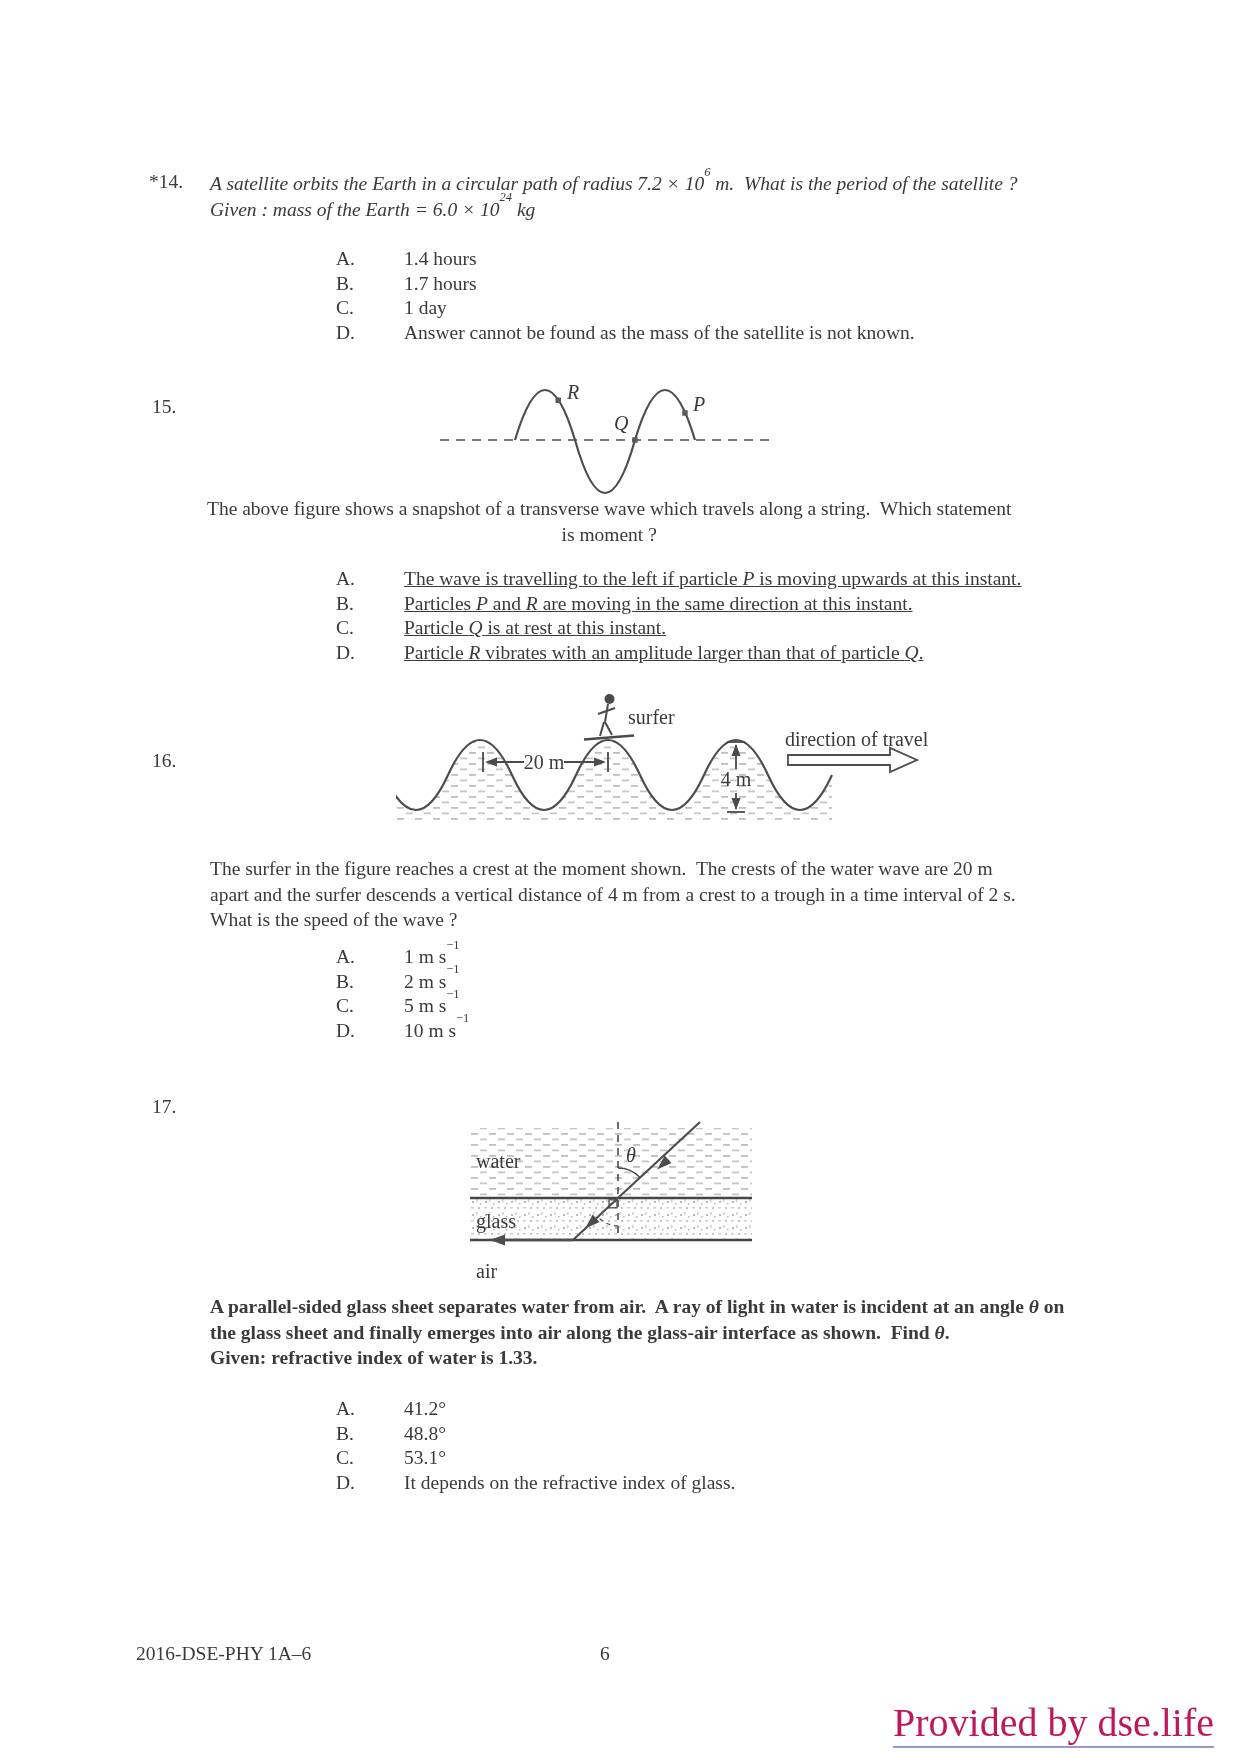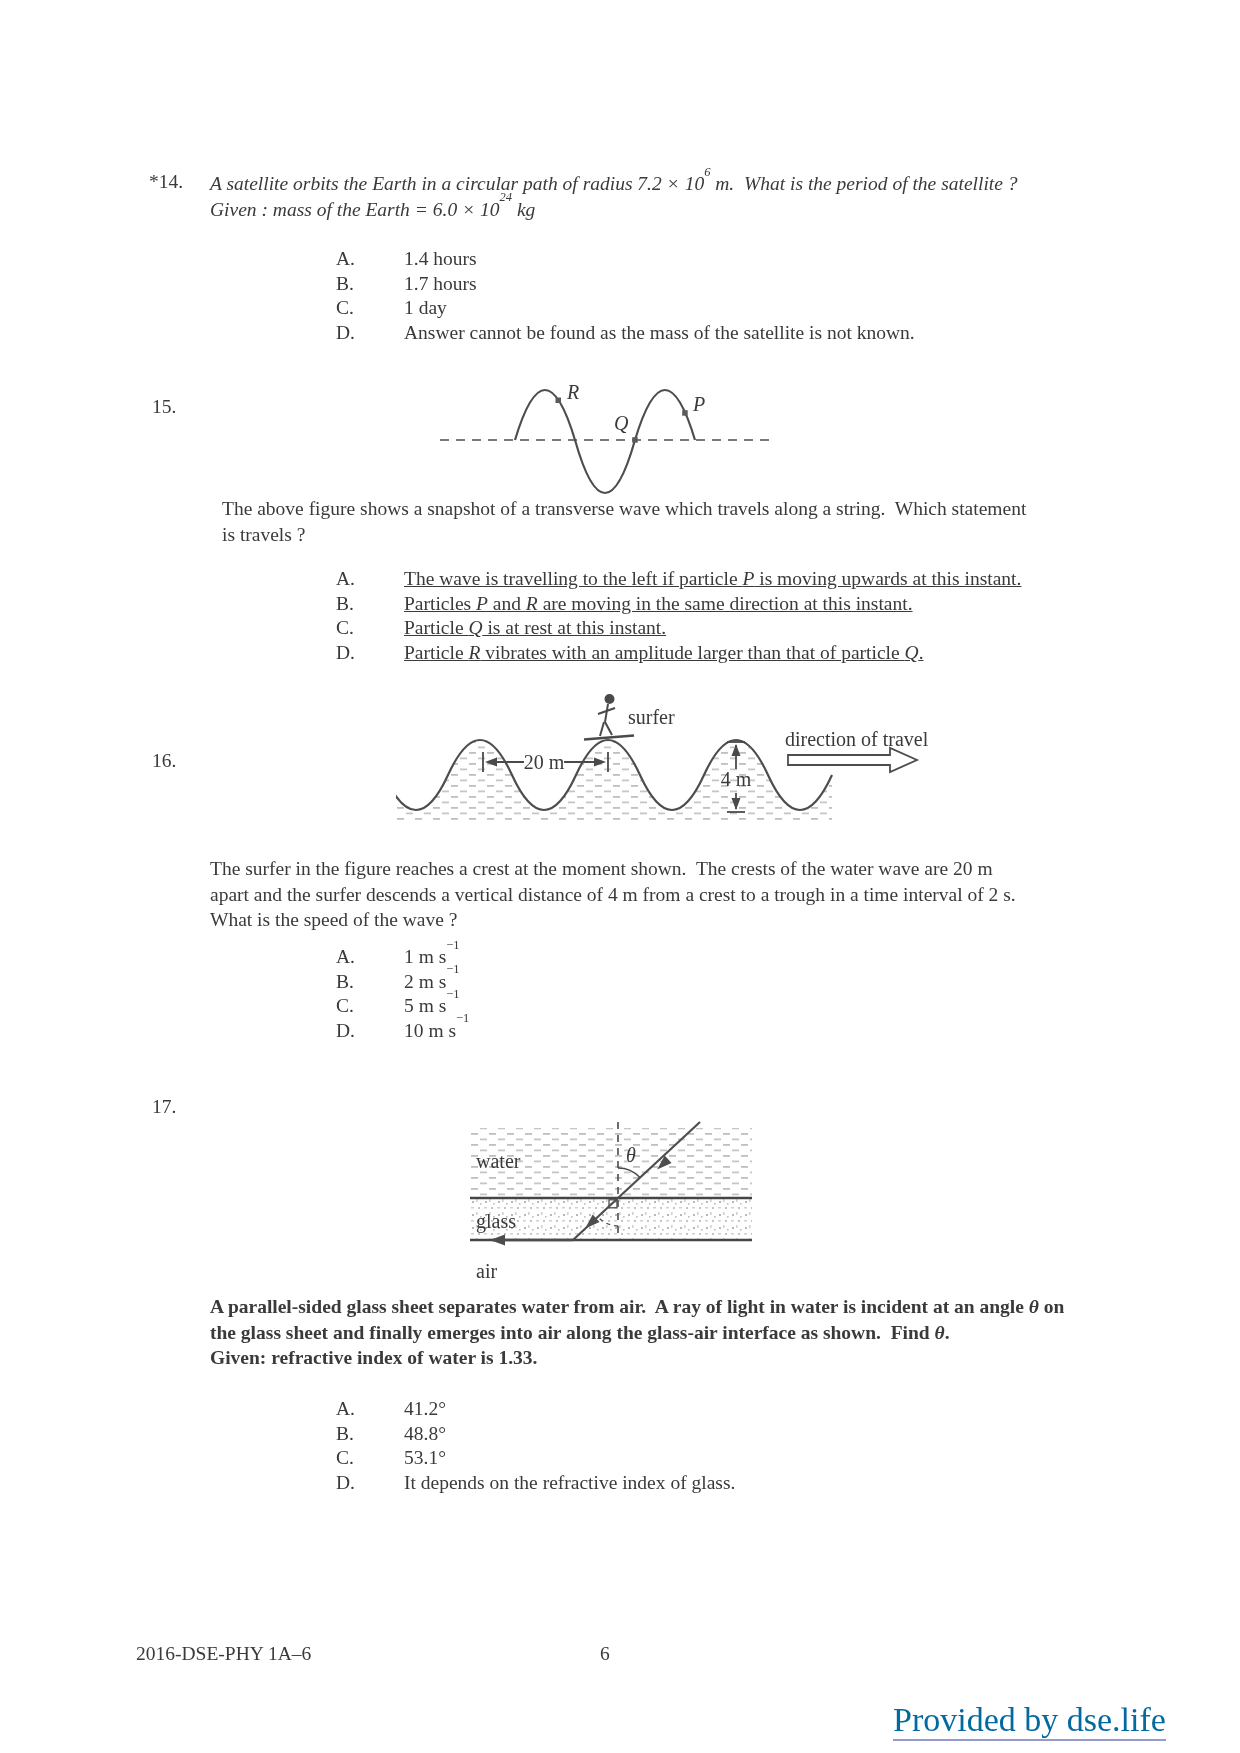"The above figure shows a" div.abs { left: 222px -> 207px; text-align: none -> center }
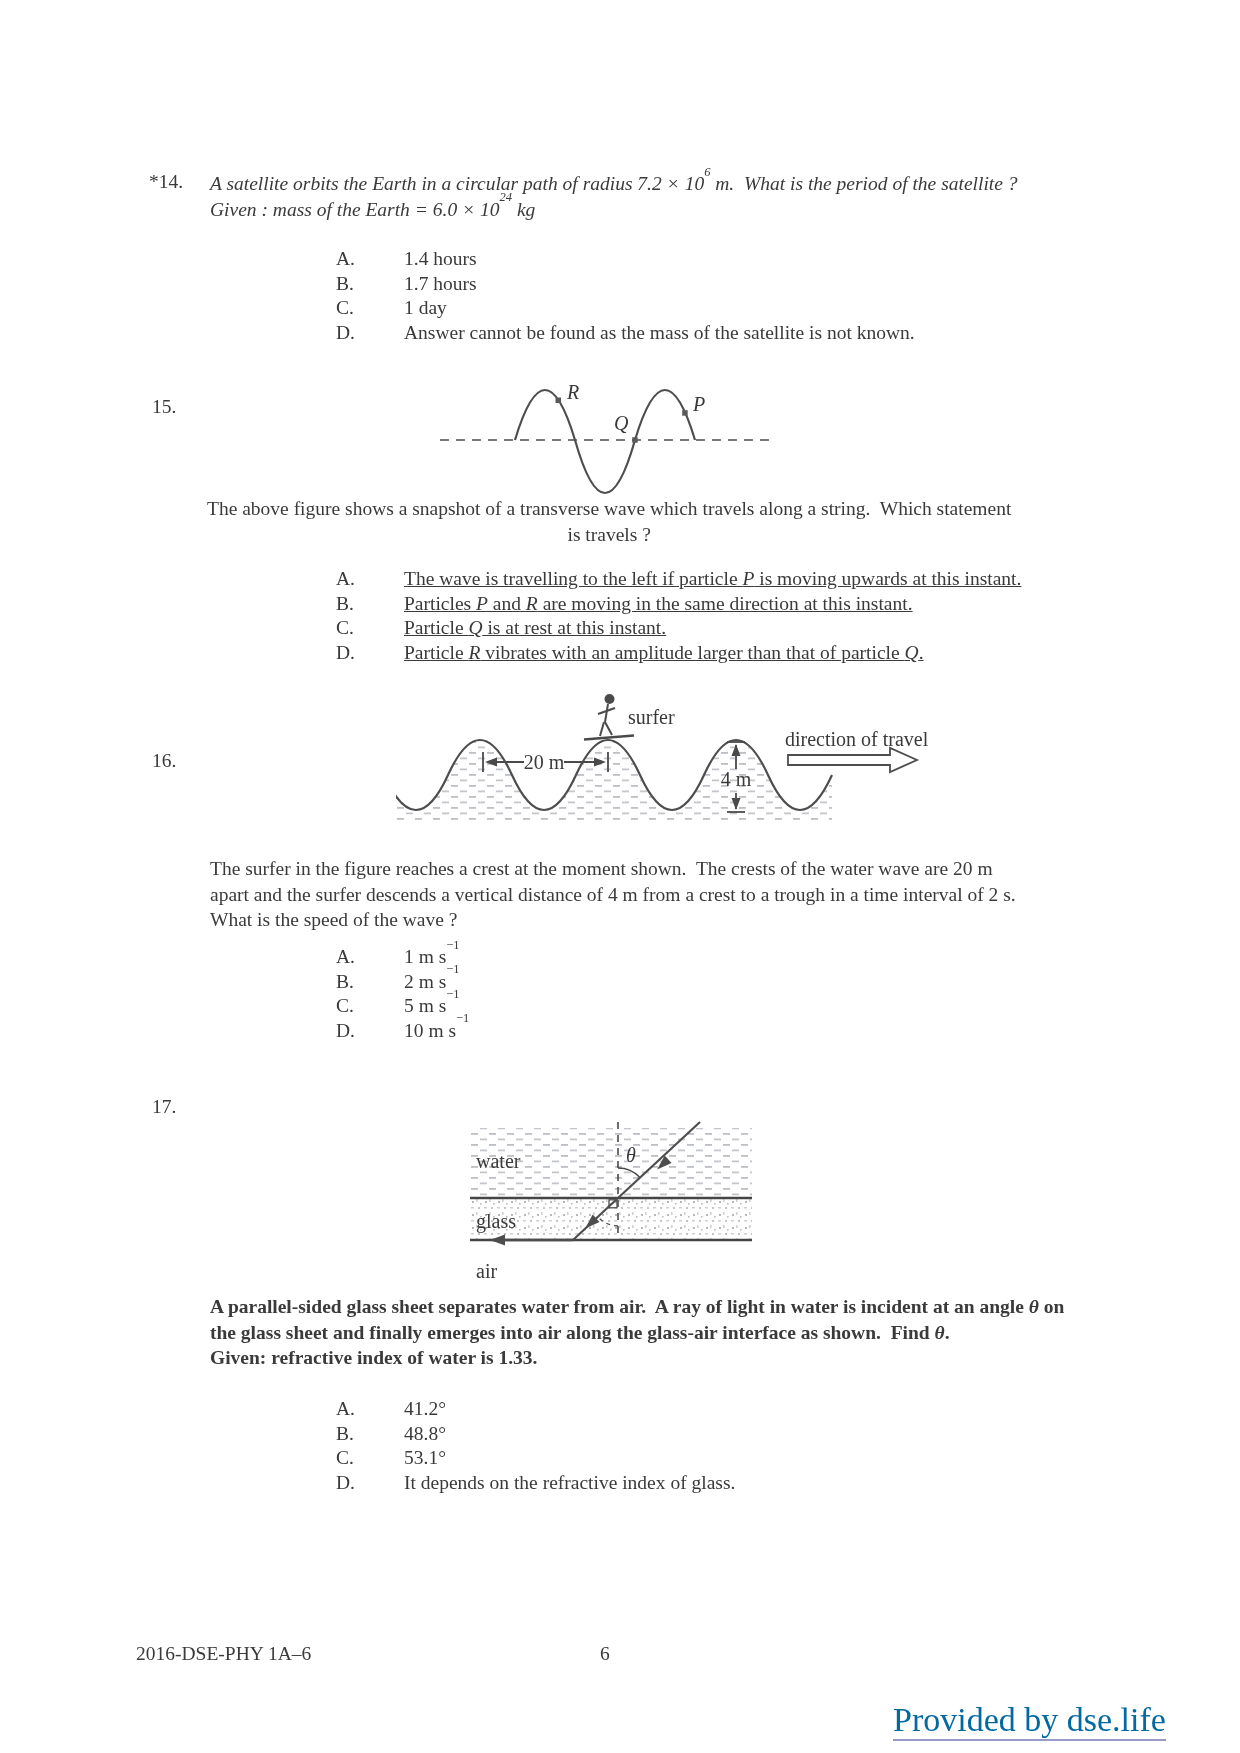"is travels ?" div.line { text: travels -> moment }
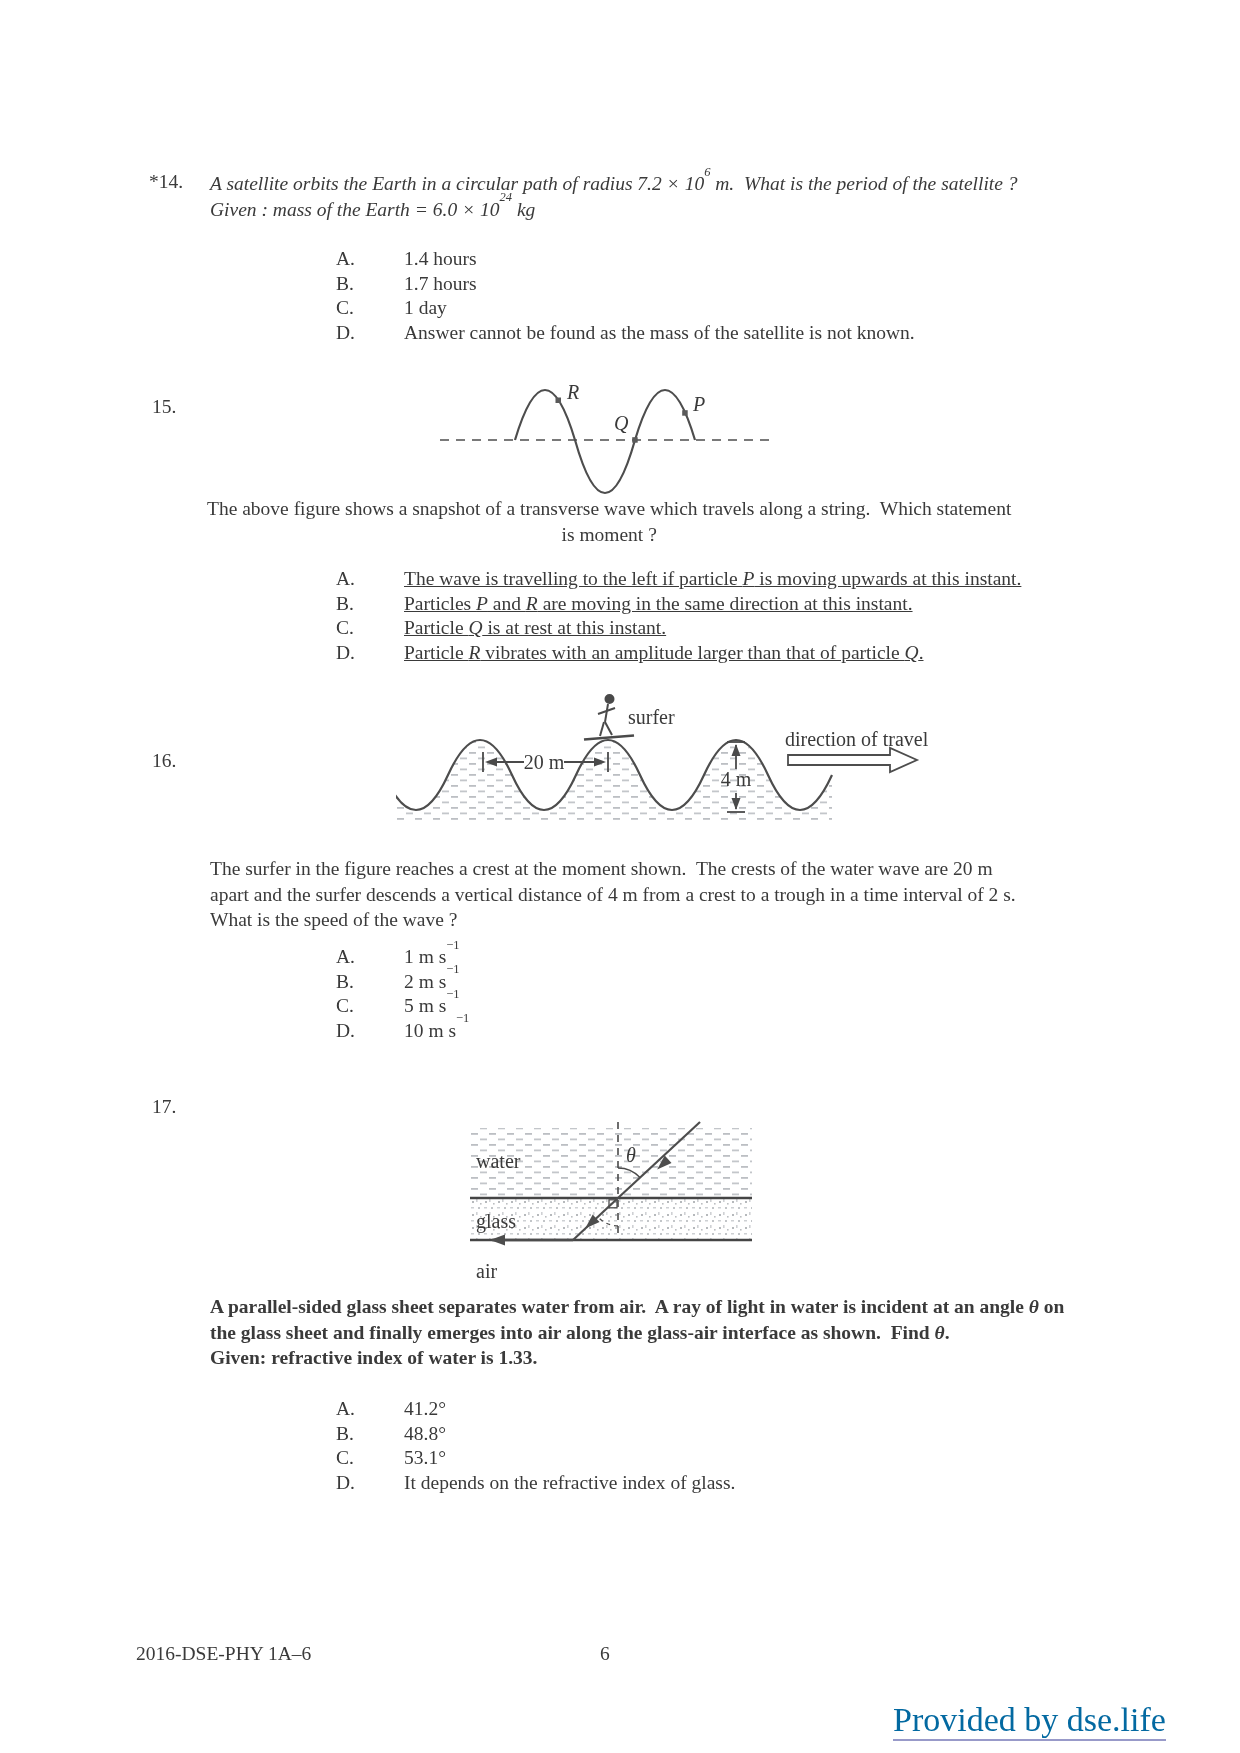"Provided by dse.life" .watermark { color: #0369a1 -> #be185d; font-size: 34px -> 40px }
